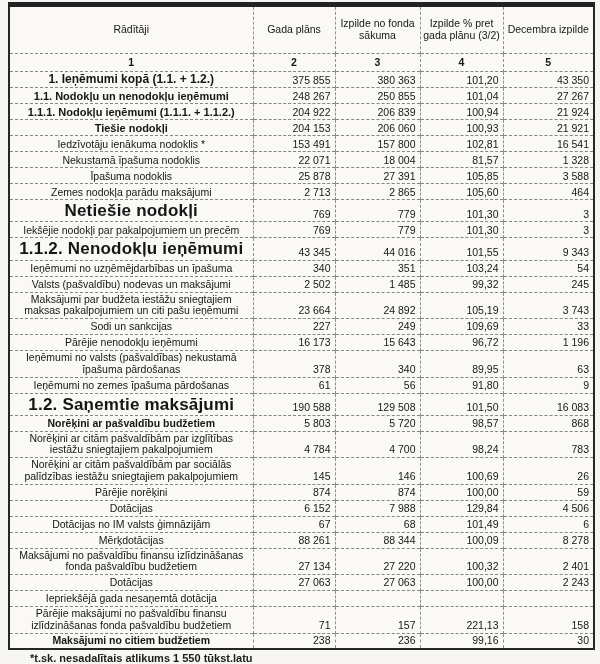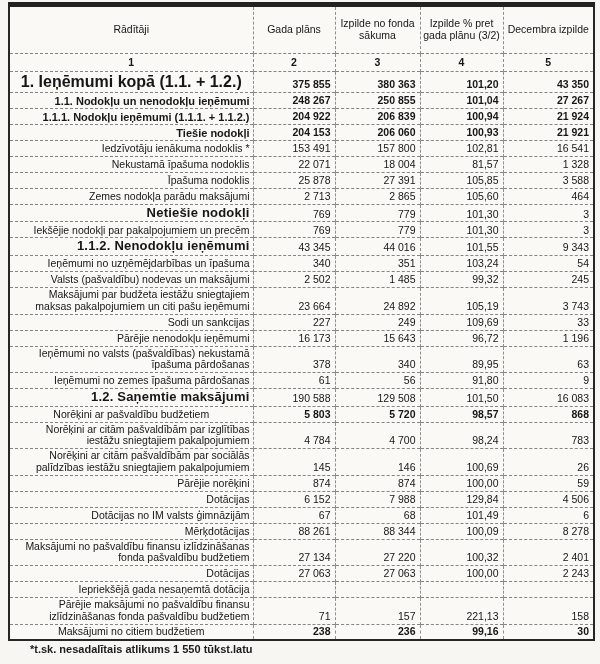"1. Ieņēmumi kopā (1.1. +" tr.total td.lbl { font-size: 16px -> 12px }
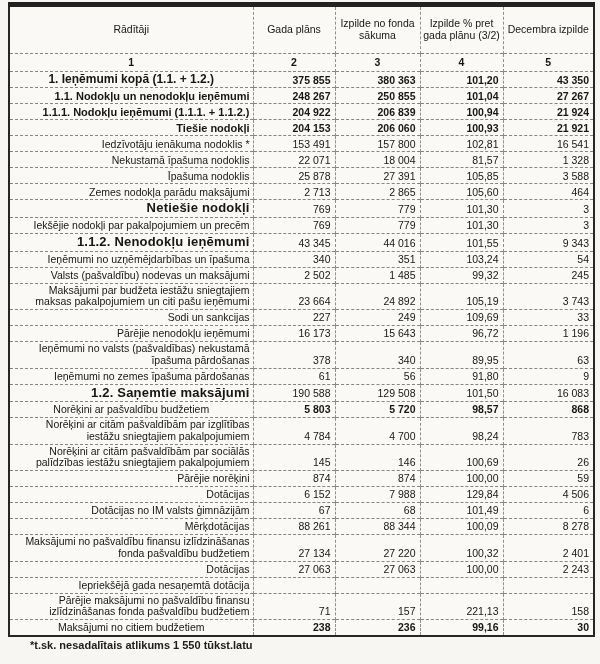"375 855" tr.total td.val, tr.bold td.val, tr.center td.val { font-weight: bold -> normal }
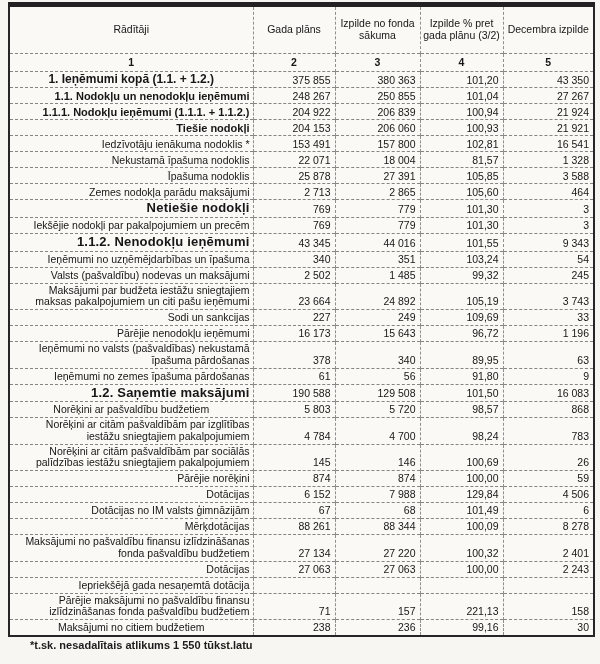"1.1. Nodokļu un nenodokļu ieņēmumi" td.lbl { text-align: right -> center }
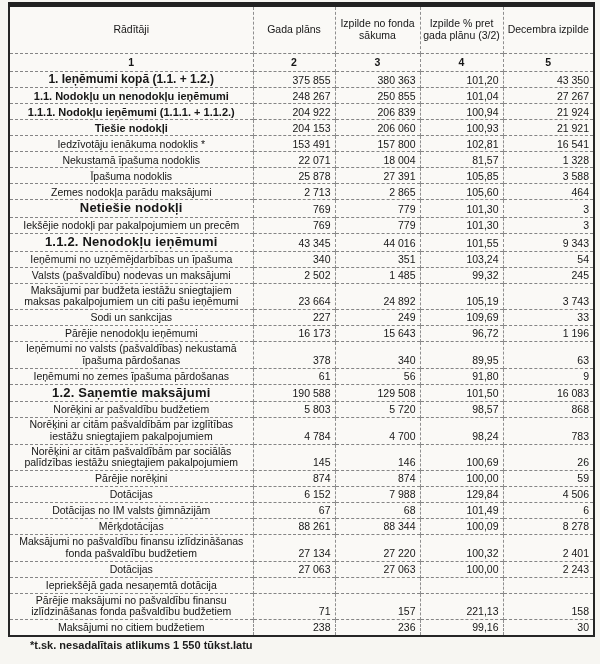"Netiešie nodokļi" tr.big td.lbl { font-size: 13px -> 17px }
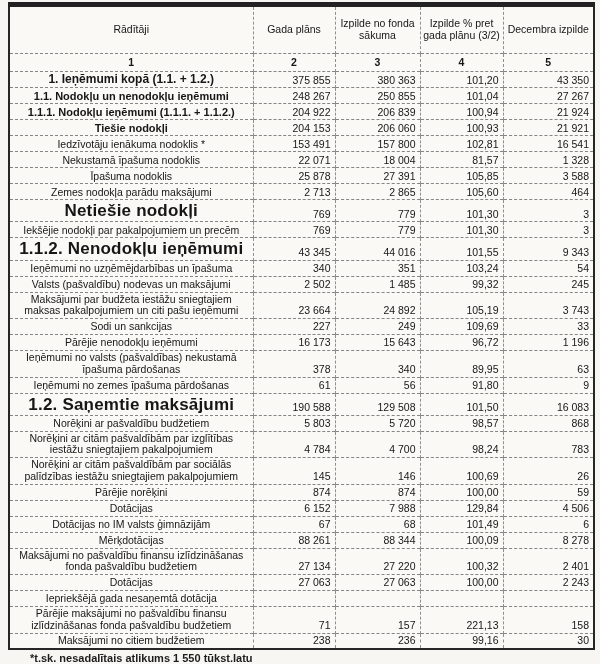"Norēķini ar pašvaldību budžetiem" tr.center td.lbl { font-weight: normal -> bold }
